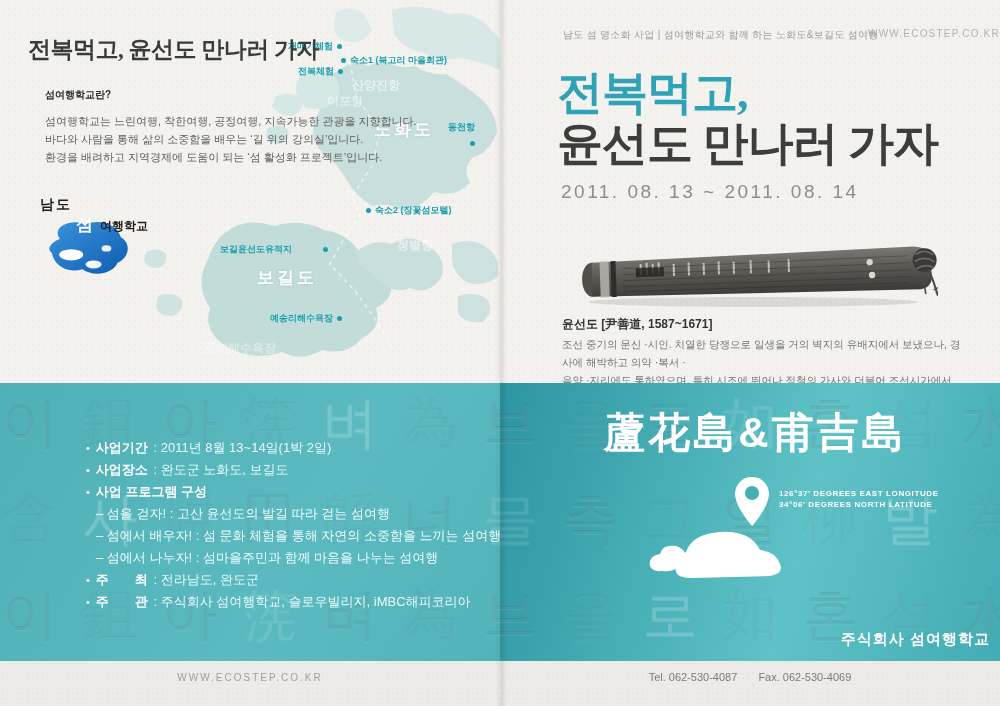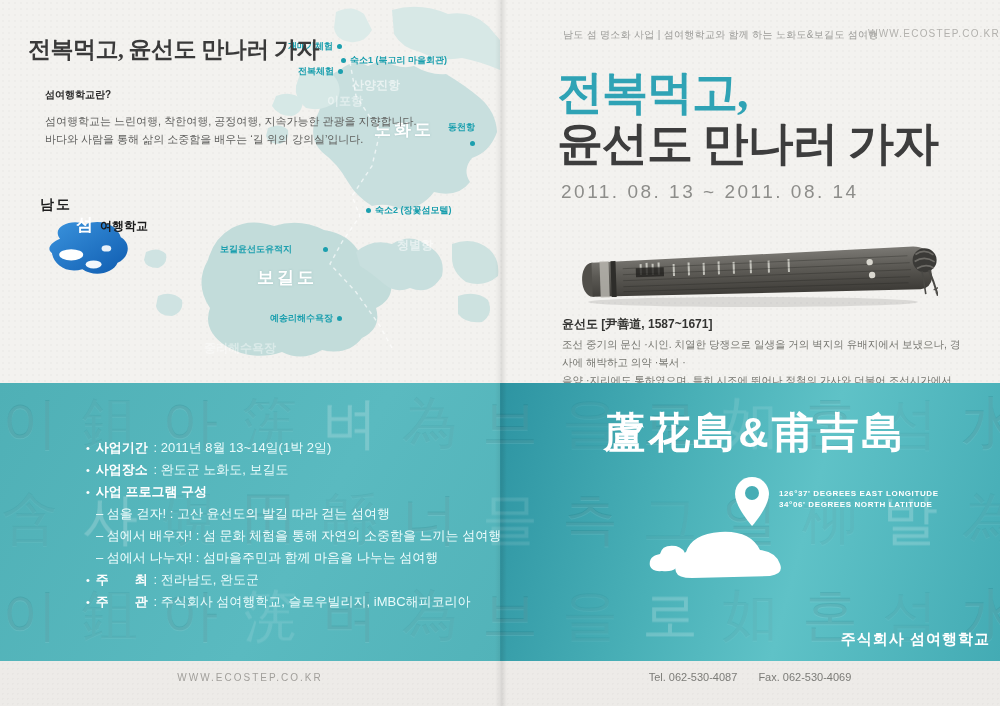"환경을 배려하고 지역경제에 도움이 되는" div { html: none -> <div>환경을 배려하고 지역경제에 도움이 되는 ‘섬 활성화 프로젝트’입니다.</div> }
